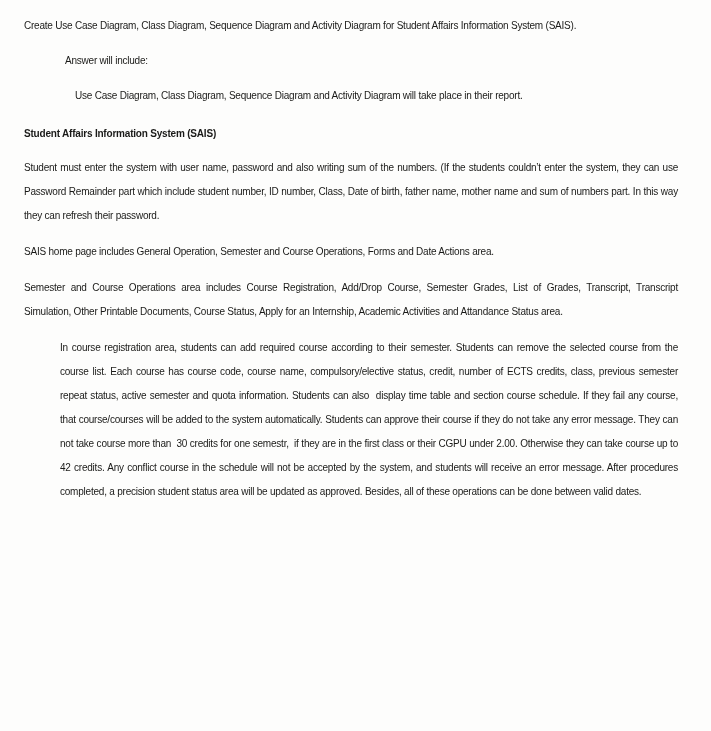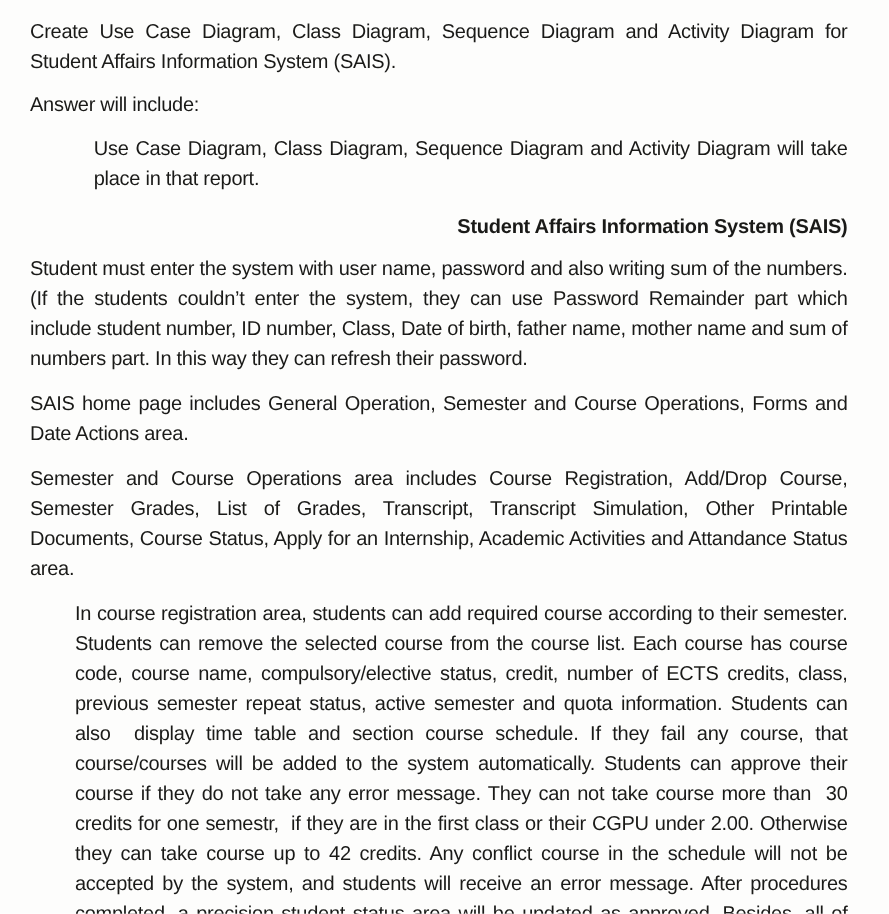"Create Use Case Diagram, Class" .para { font-size: 16px -> 10px }
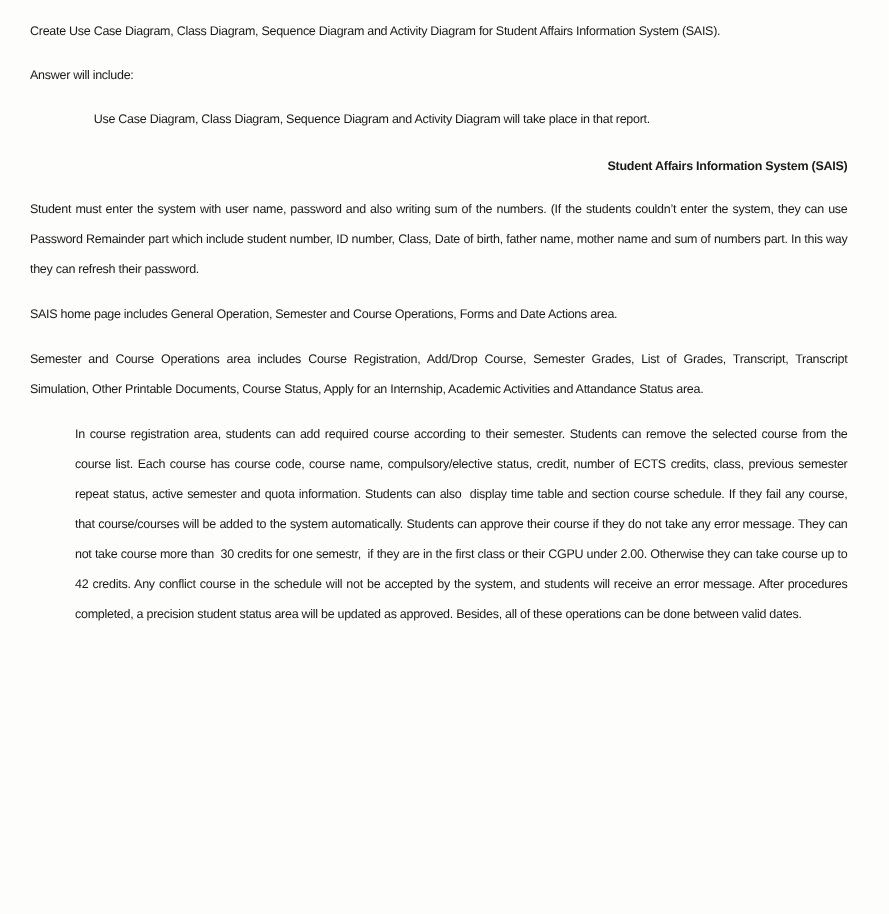"Answer will include:" .para.left { margin-left: none -> 41px }
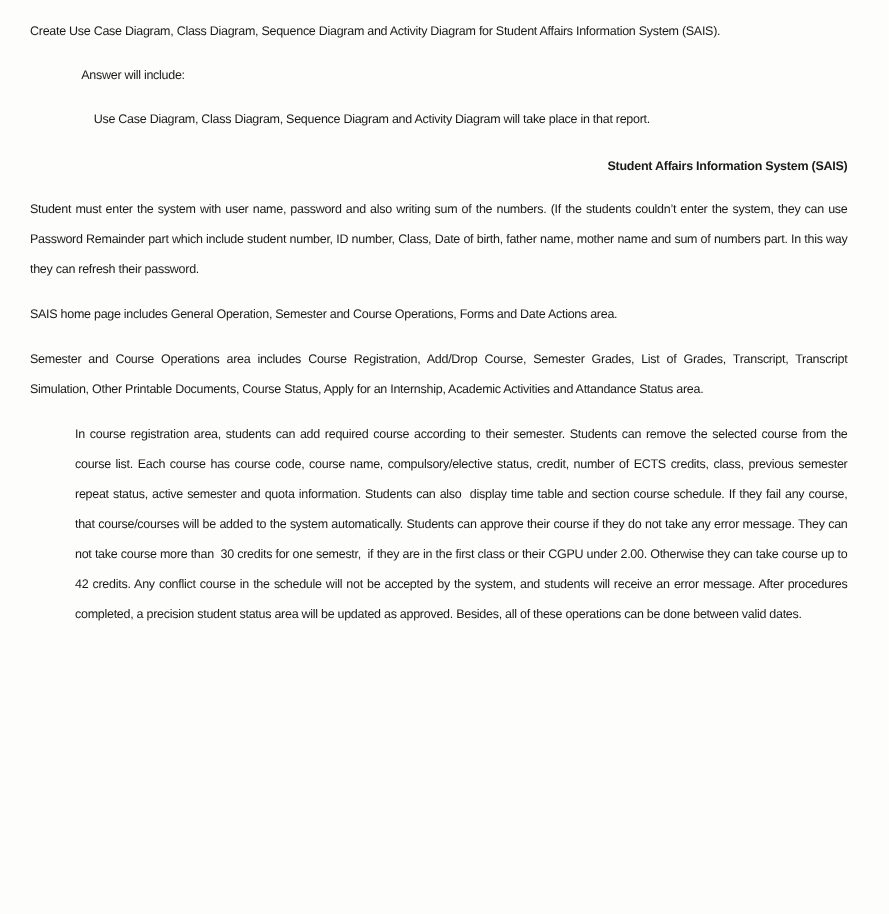"Use Case Diagram, Class Diagram," p.para { text: that -> their }
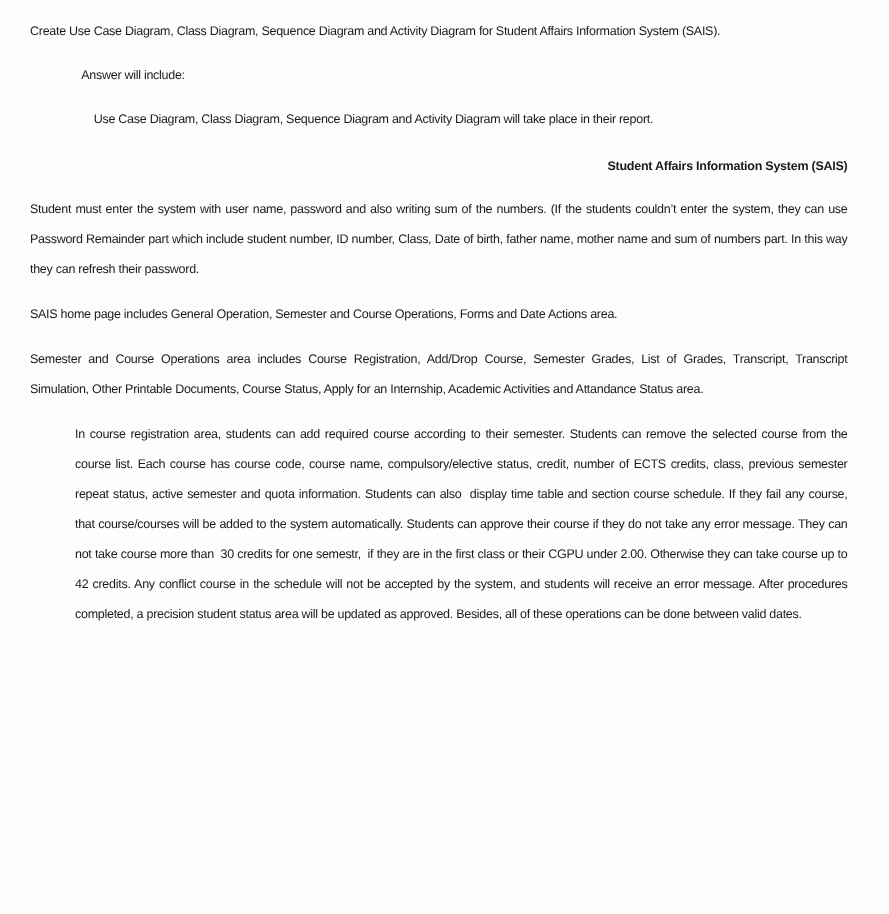"Student Affairs Information System" .para.heading { text-align: right -> left }
